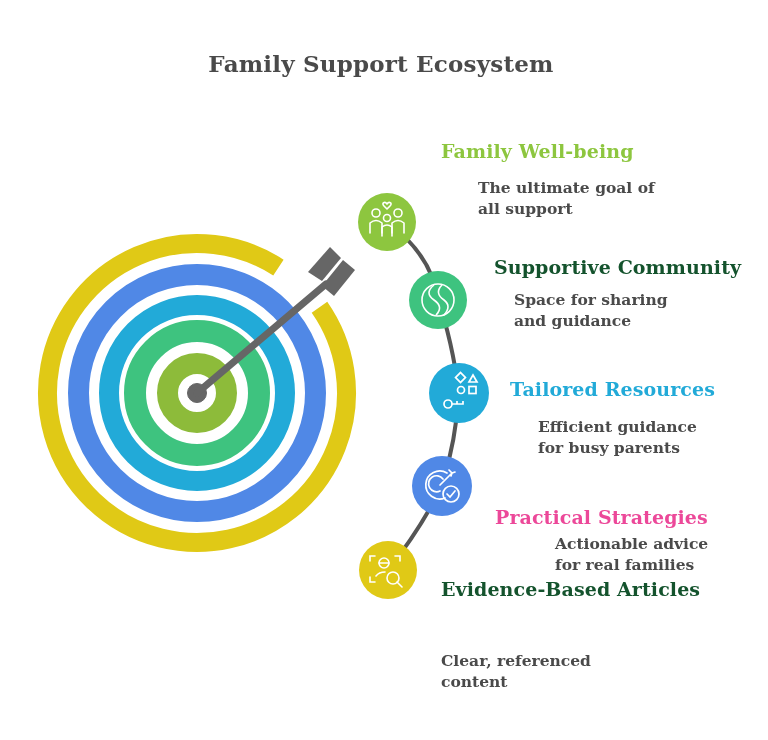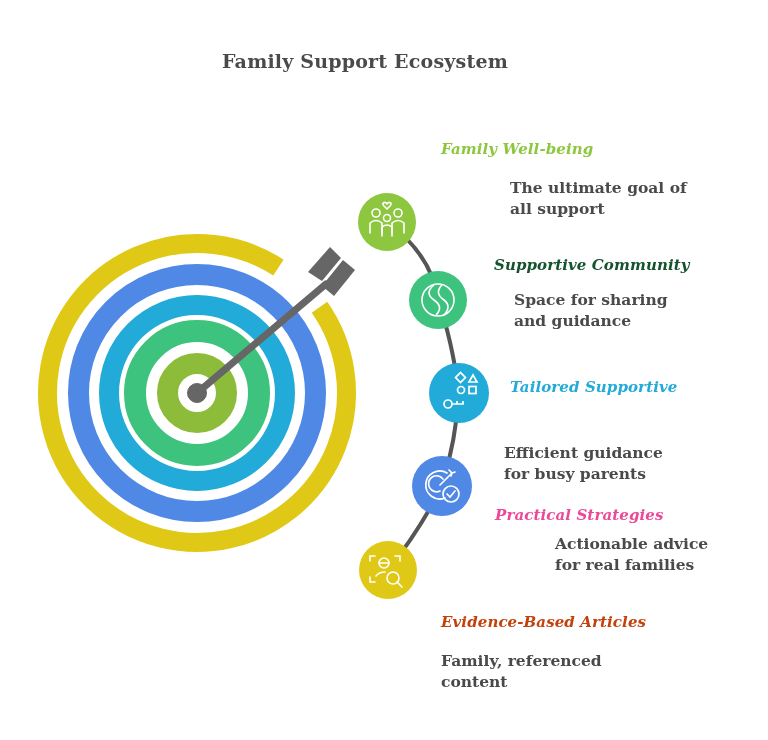"Family Support Ecosystem" #title { font-size: 19px -> 23px; left: 0 -> 16px }
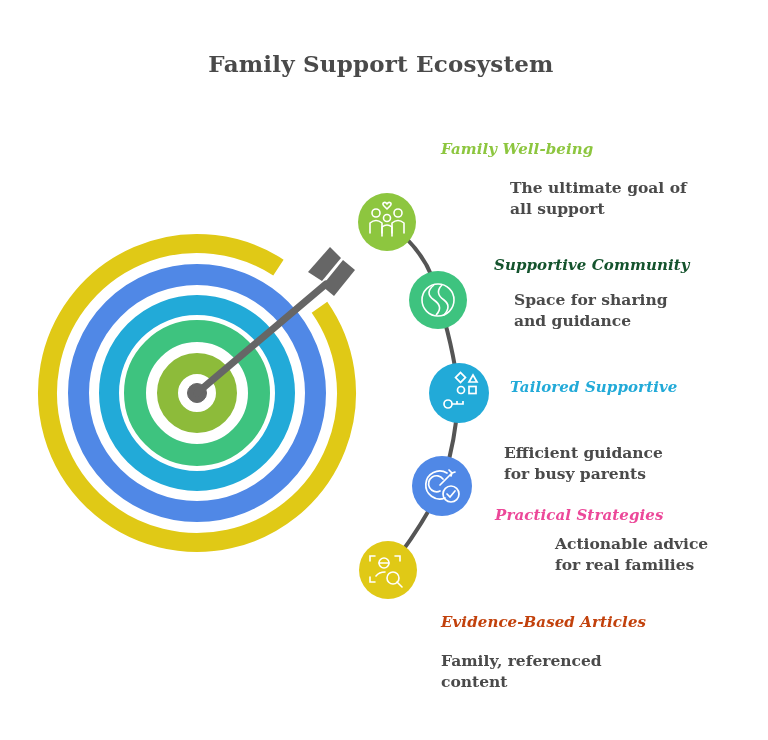"Family Well-being" .label { font-size: 15px -> 19px; font-style: italic -> none }
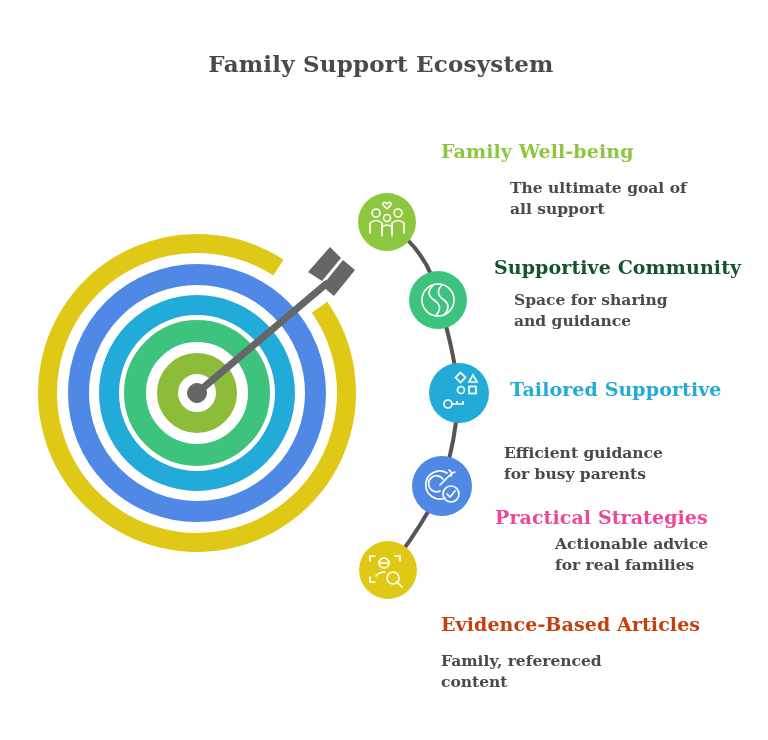"The ultimate goal of" div.desc { margin-left: 32px -> none }
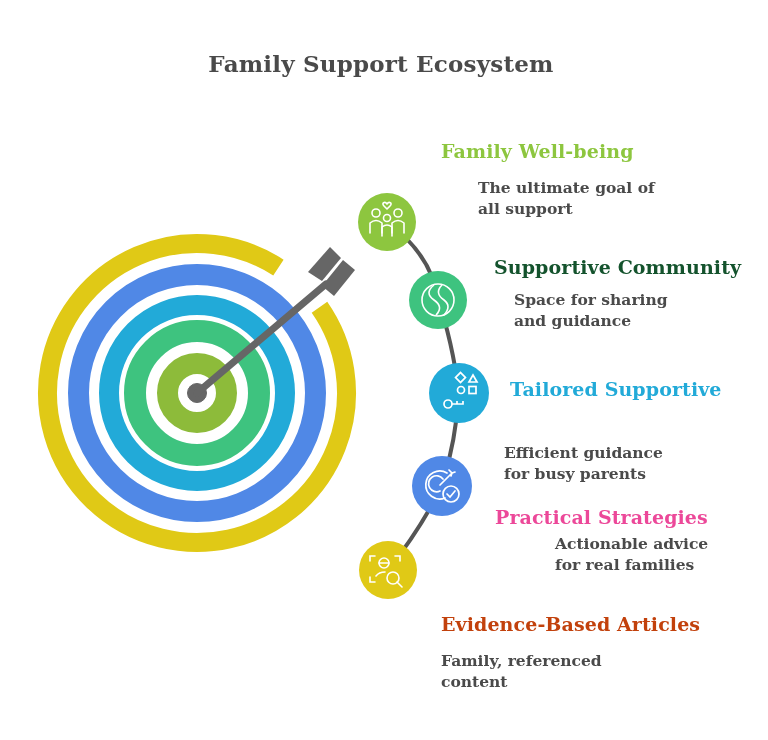"Tailored Supportive" div.label { text: Supportive -> Resources }
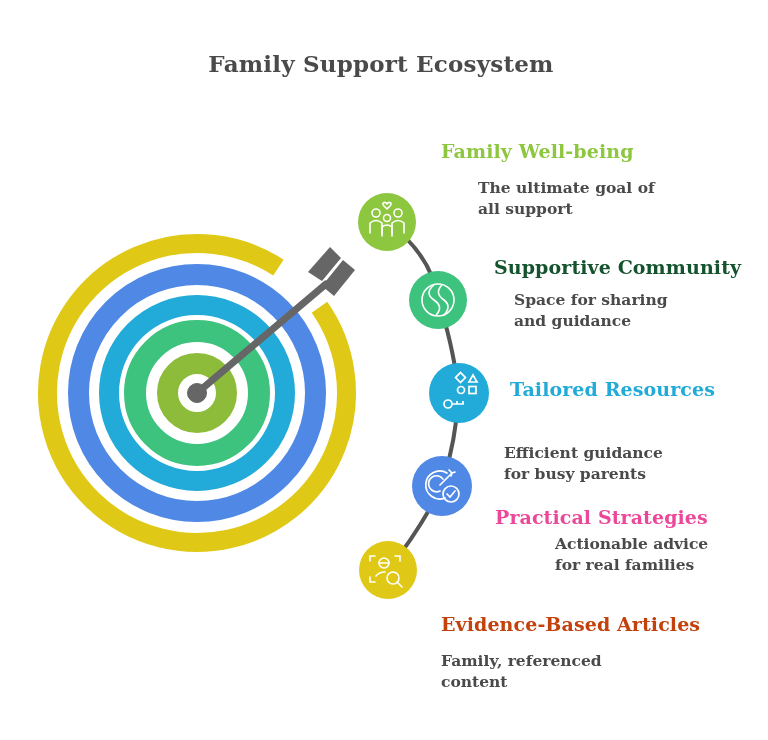"Efficient guidance" div.desc { left: 504px -> 538px; margin-top: 26px -> none }
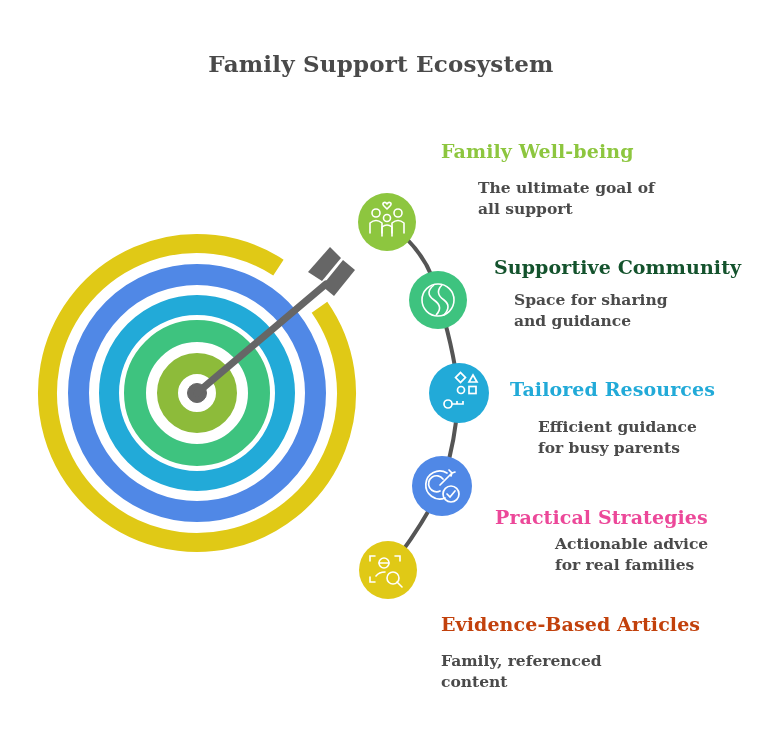"Evidence-Based Articles" div.label { color: #c2410c -> #14532d; top: 613px -> 578px }
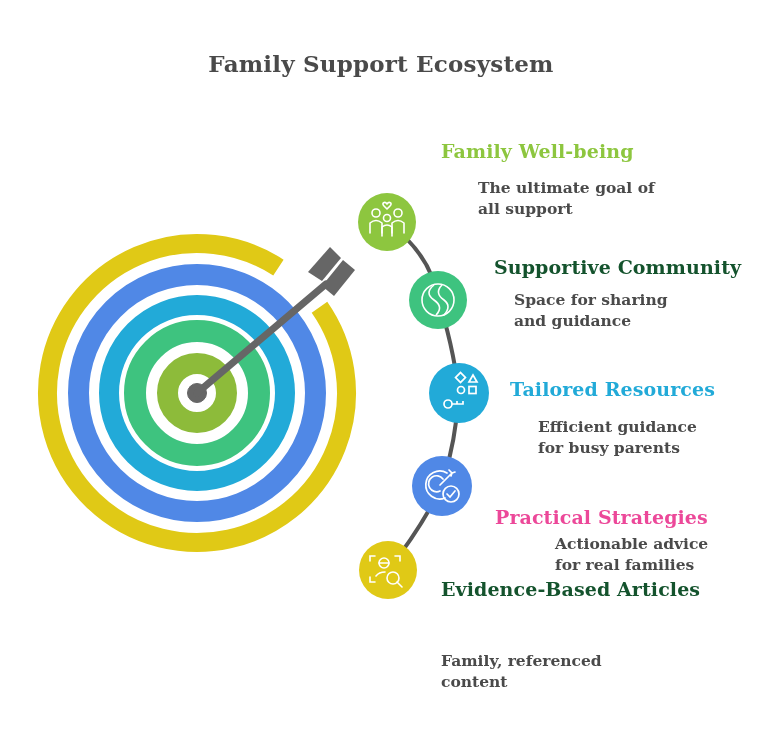"Family, referenced" div.desc { text: Family -> Clear }
